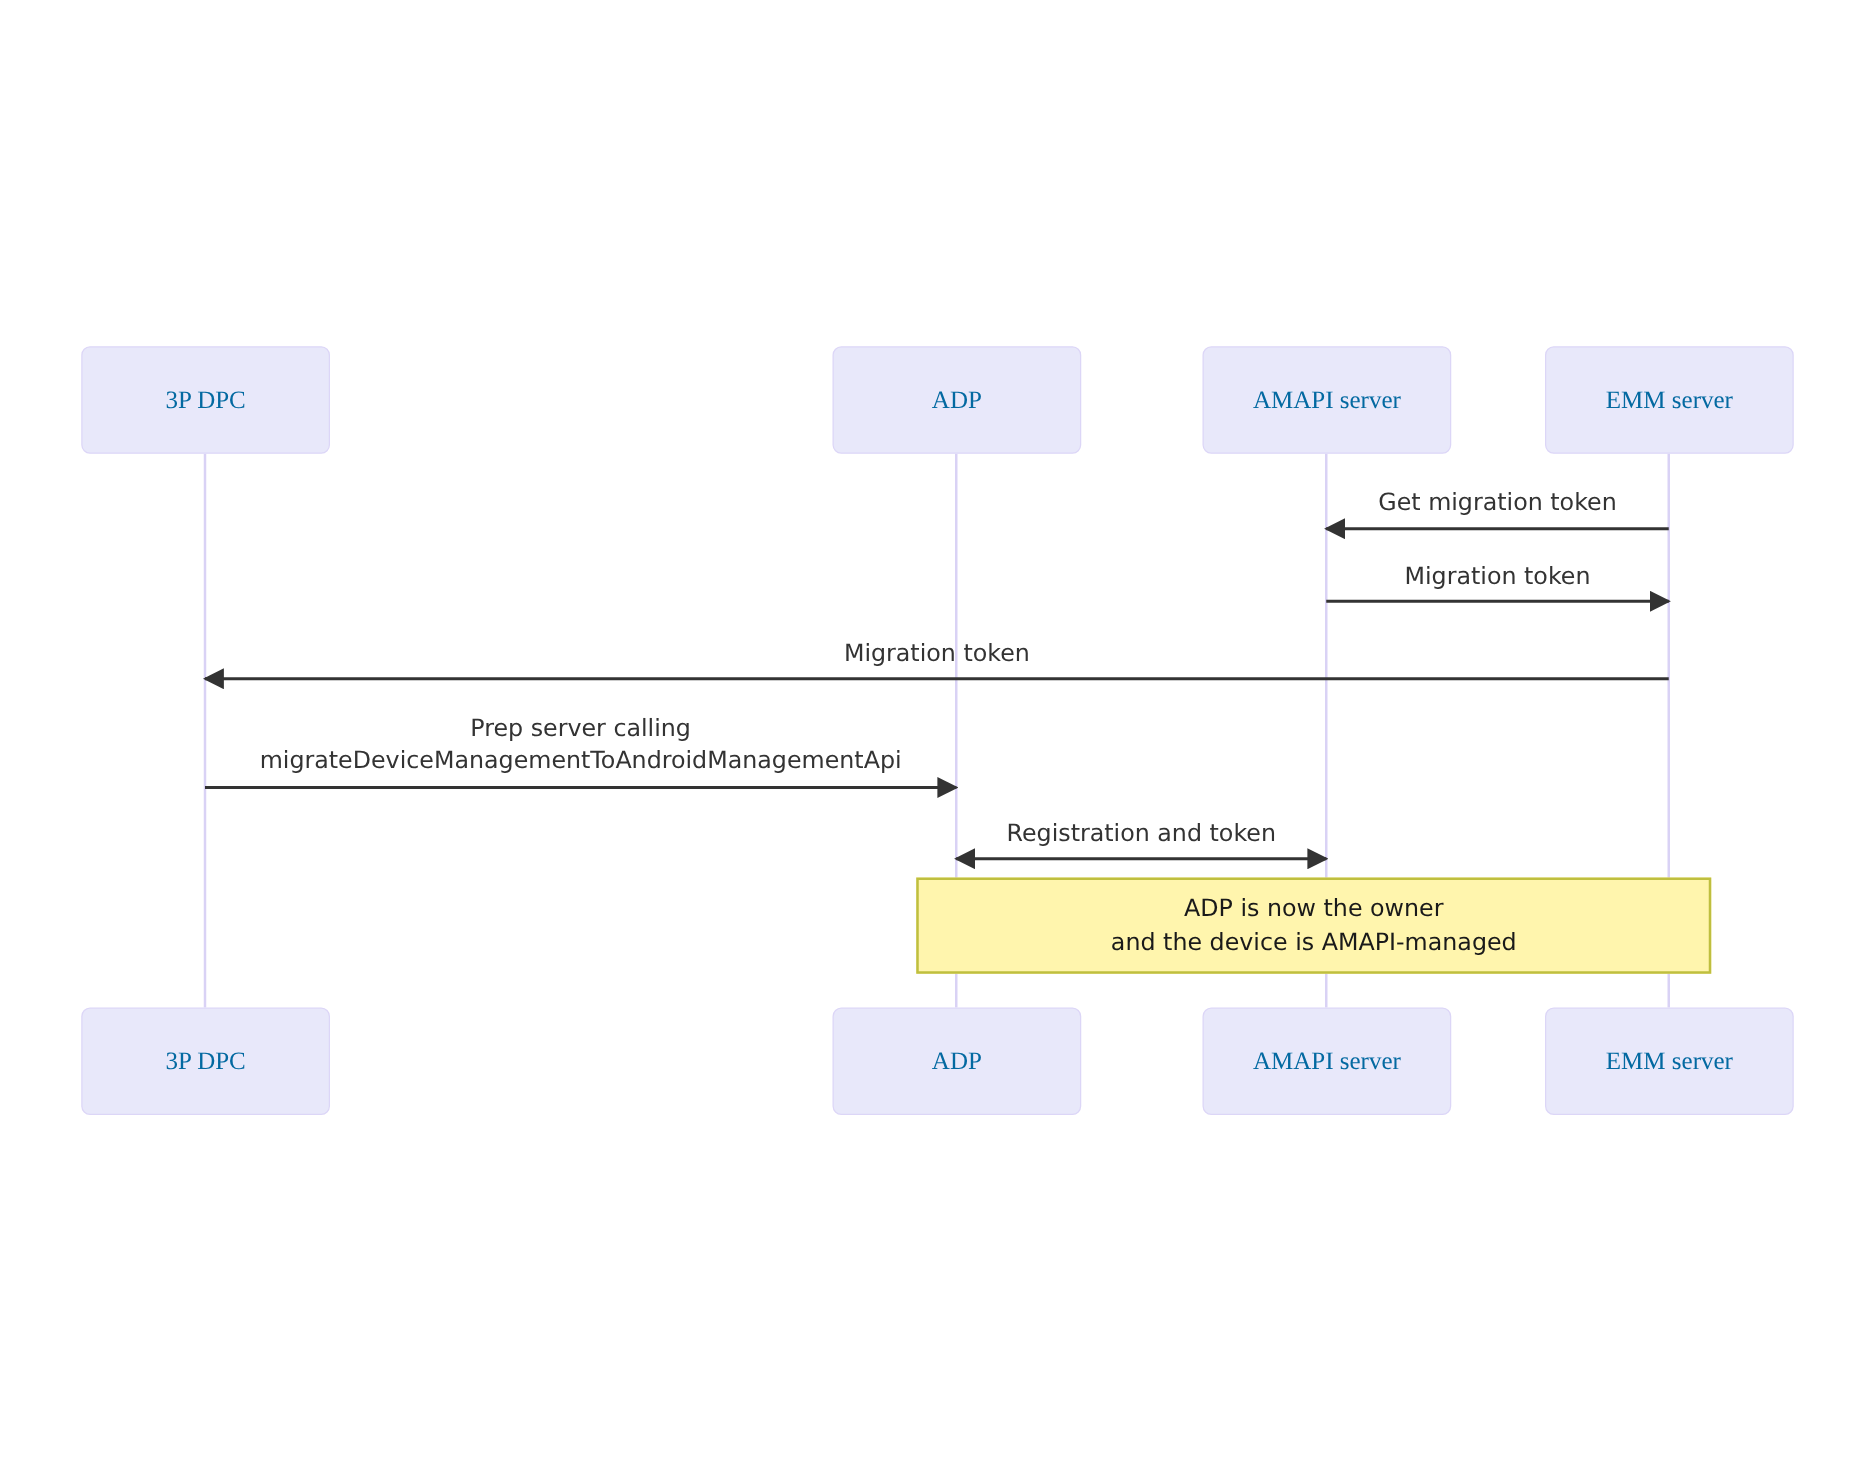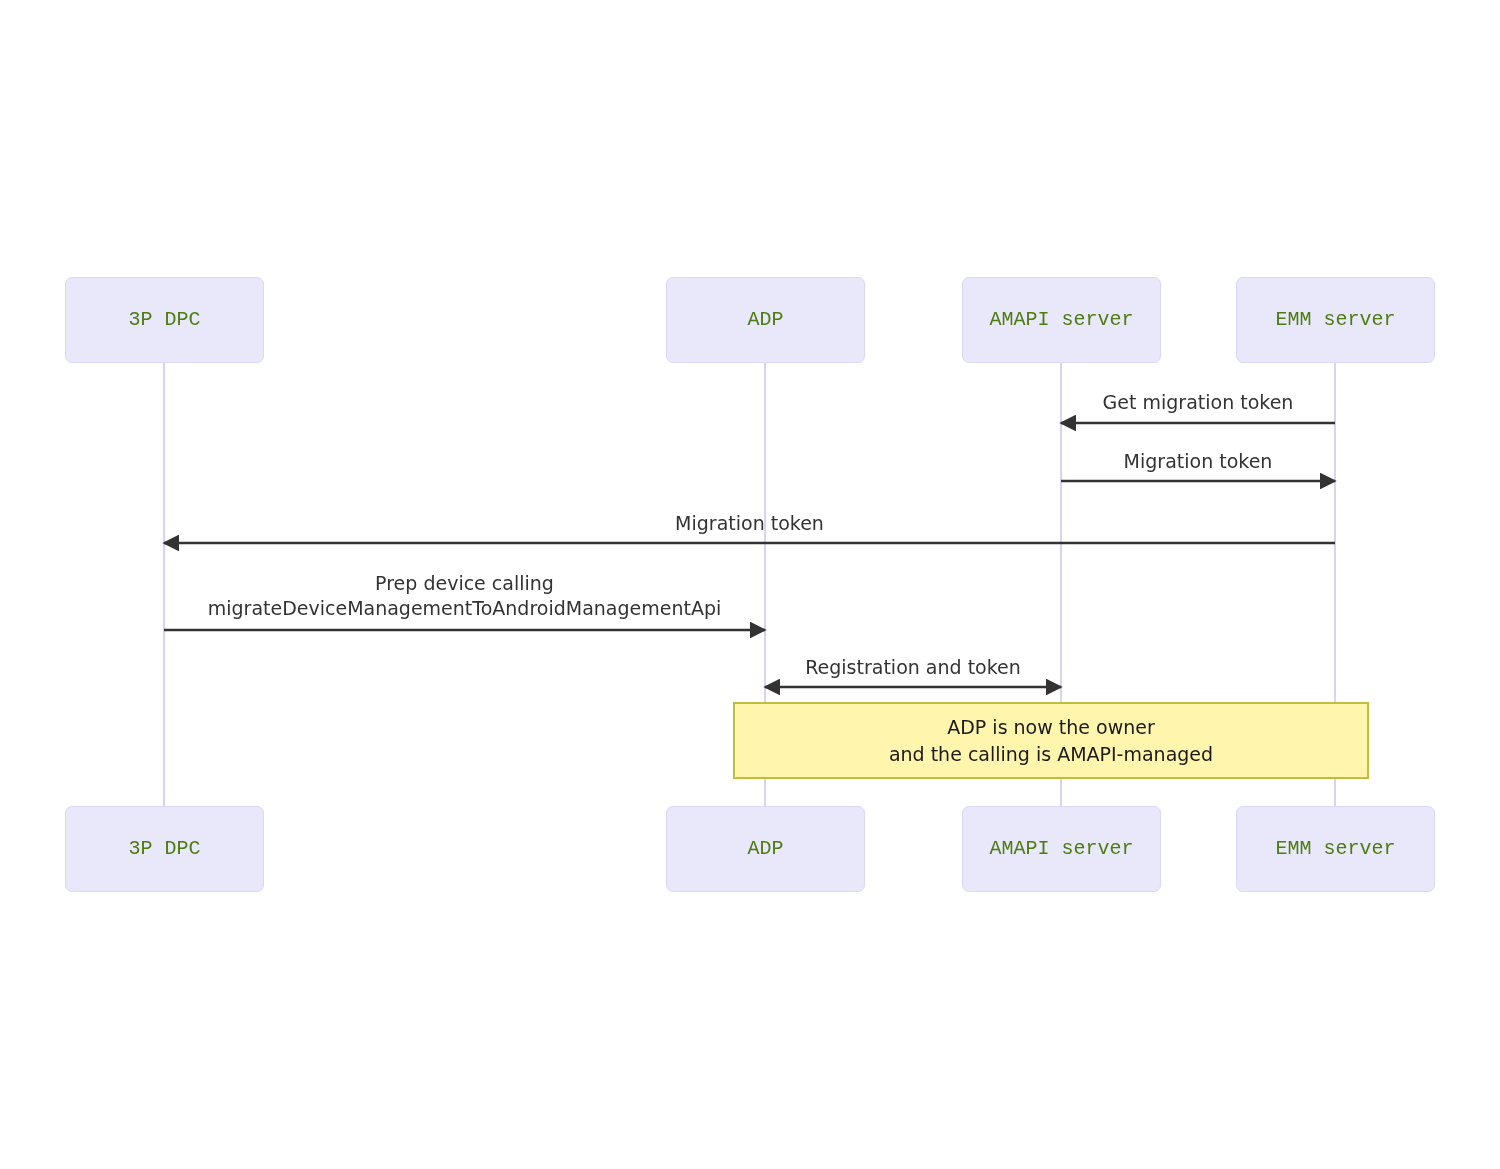"3P DPC" .participant-box { color: #4d7c0f -> #0369a1; font-family: Liberation Mono, monospace -> Liberation Serif, serif }
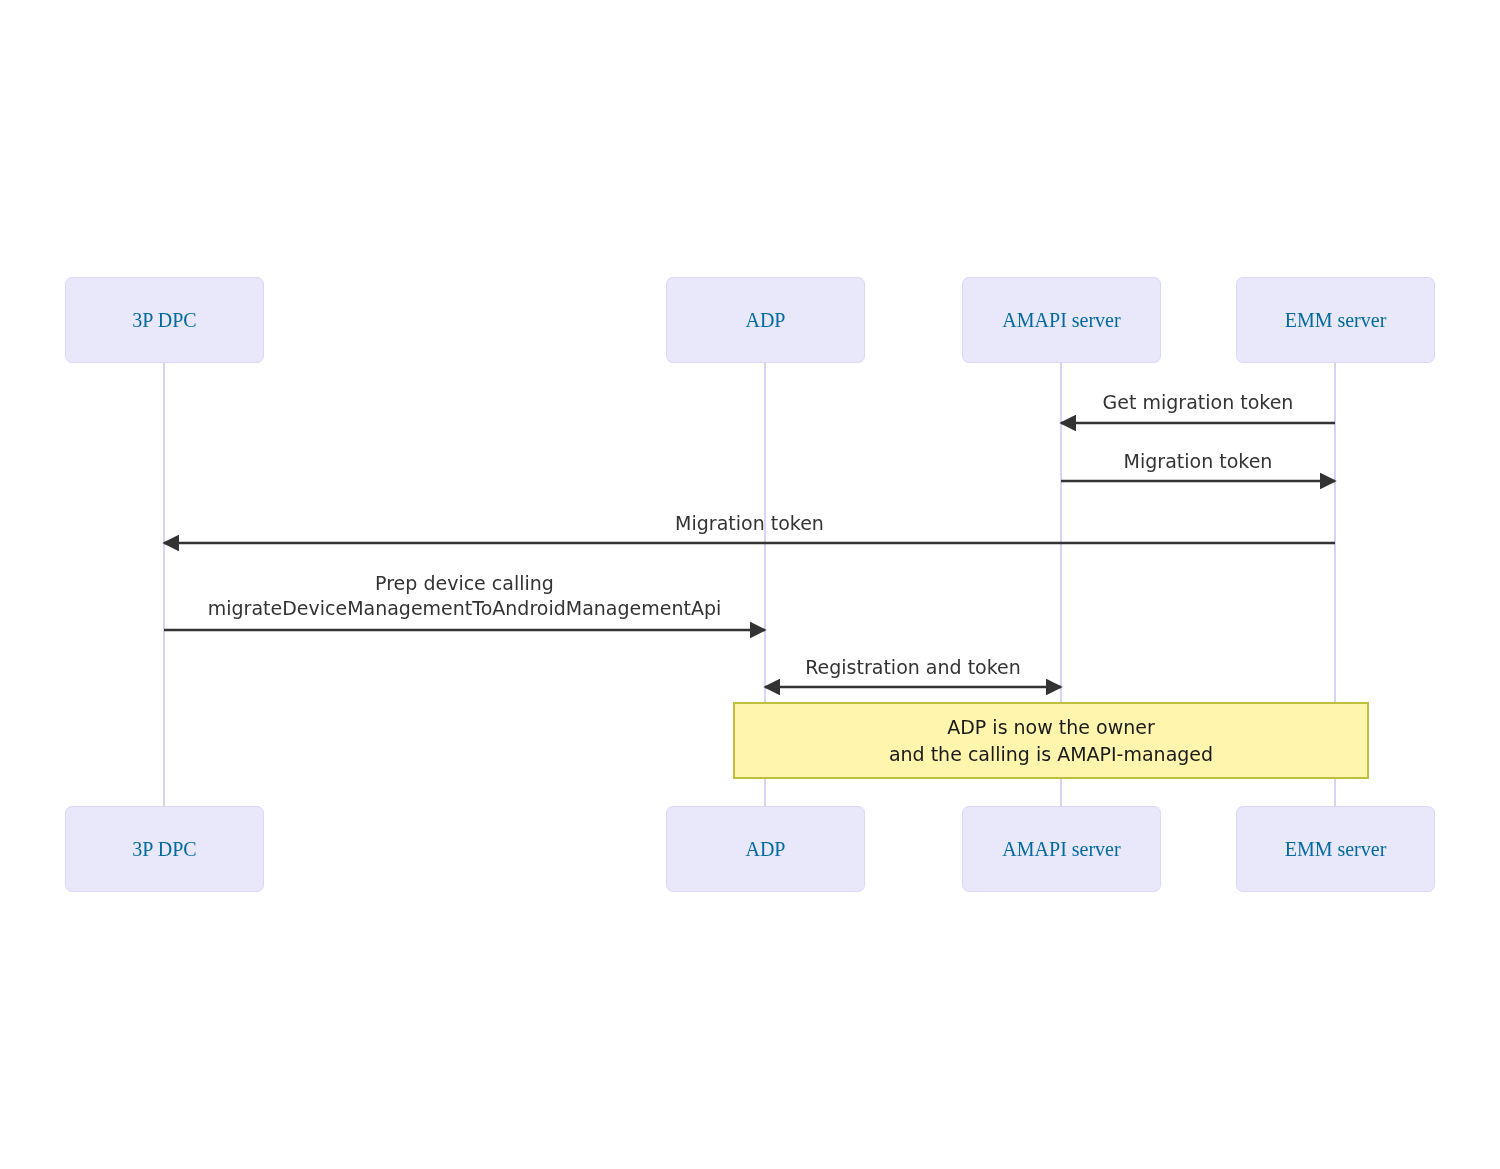"Prep device calling" div.msg-label { text: device -> server }
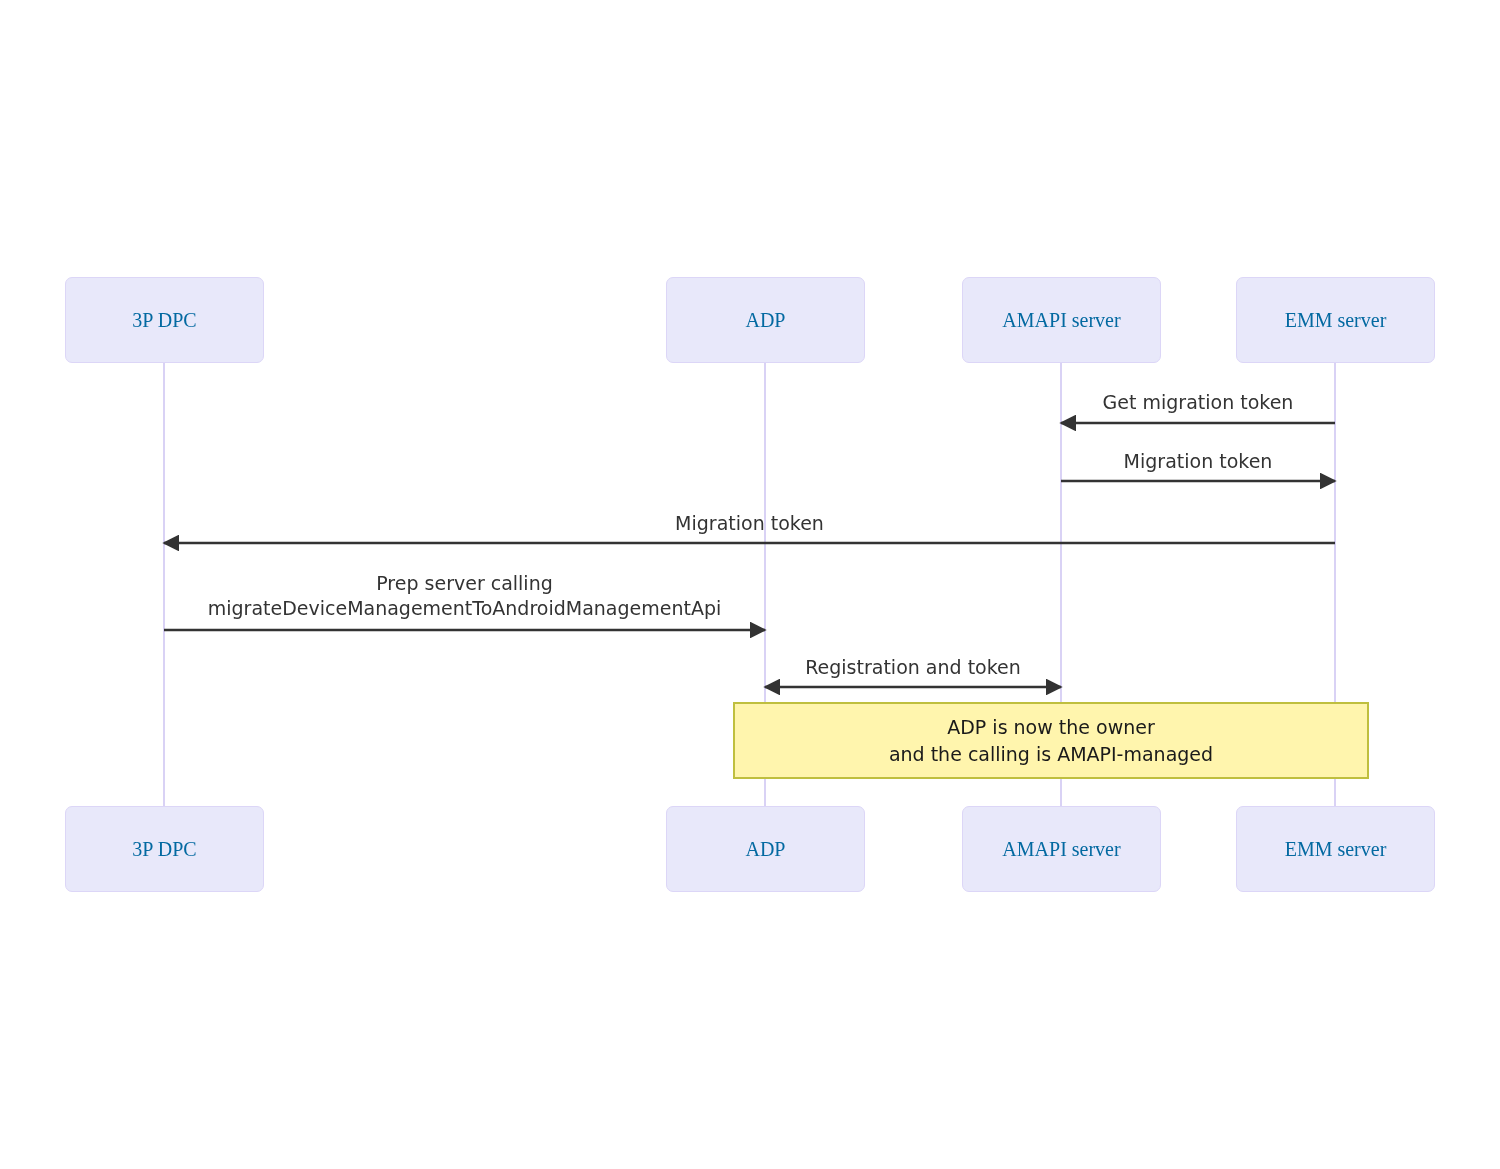"ADP is now the owner" span { text: calling -> device }
